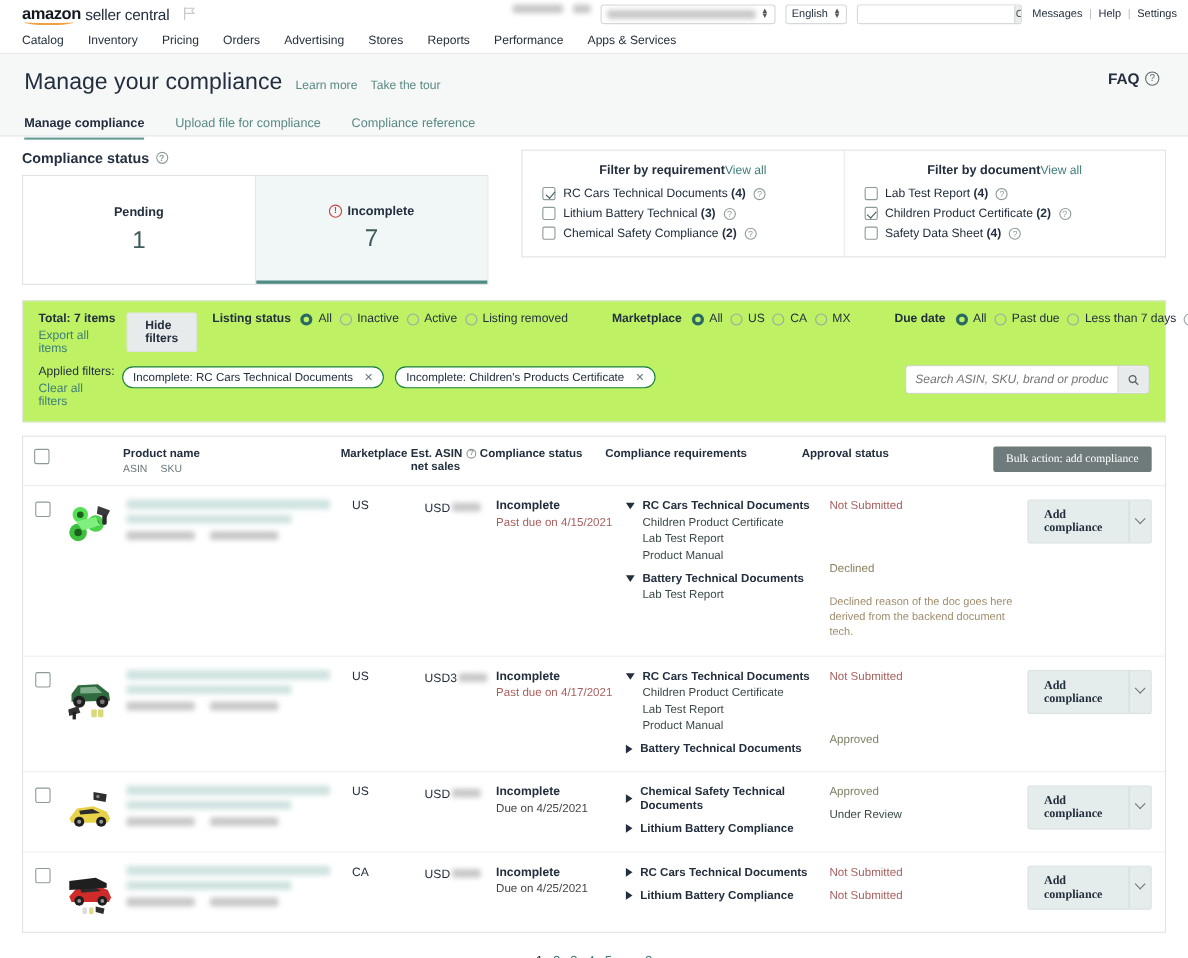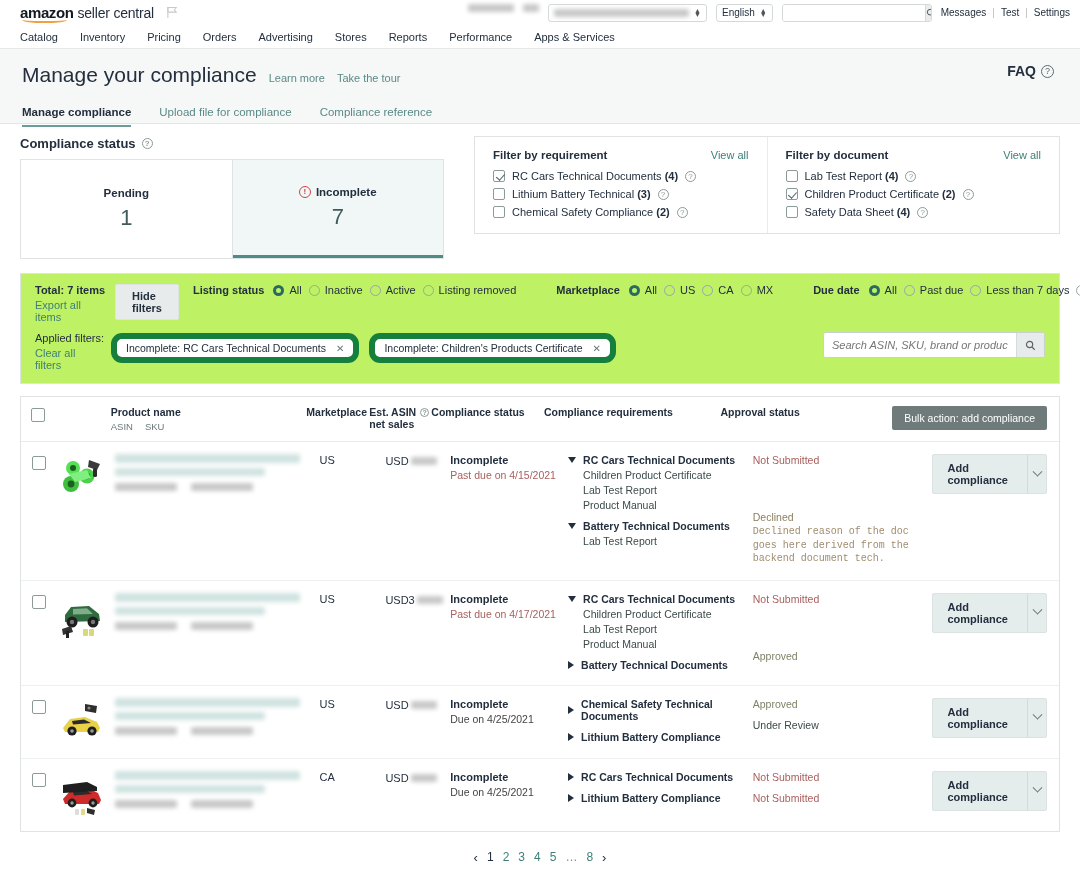"Test" span { text: Test -> Help }
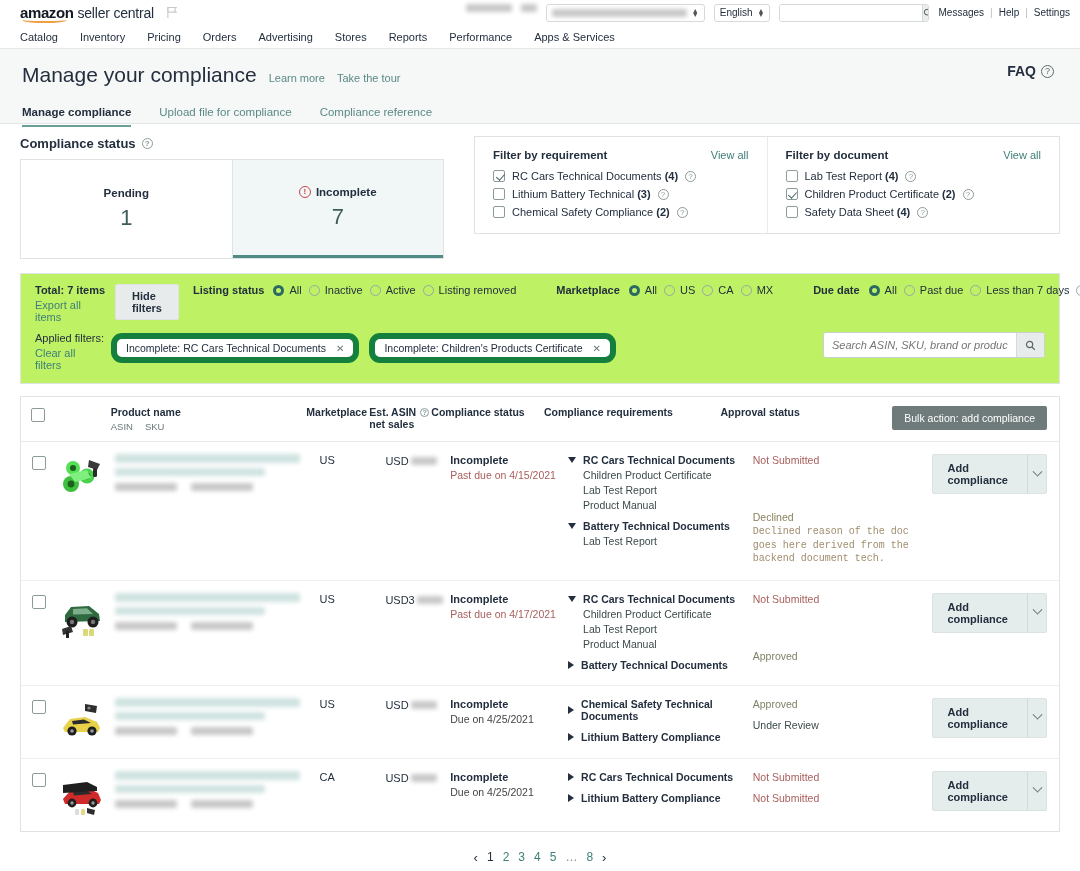"Filter by requirement" .fc-head { justify-content: space-between -> center }
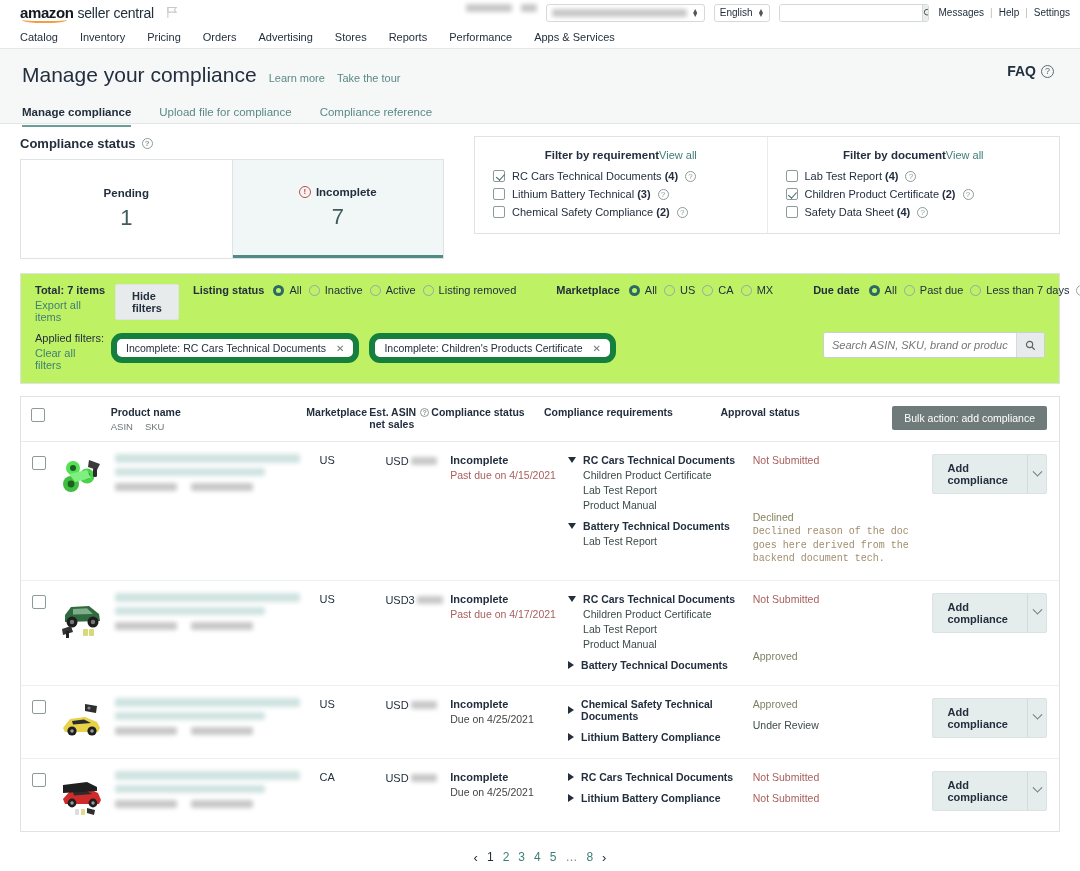"Incomplete: RC Cars Technical Documents" .chip { border: 6px solid #15803d -> 1px solid #15803d }
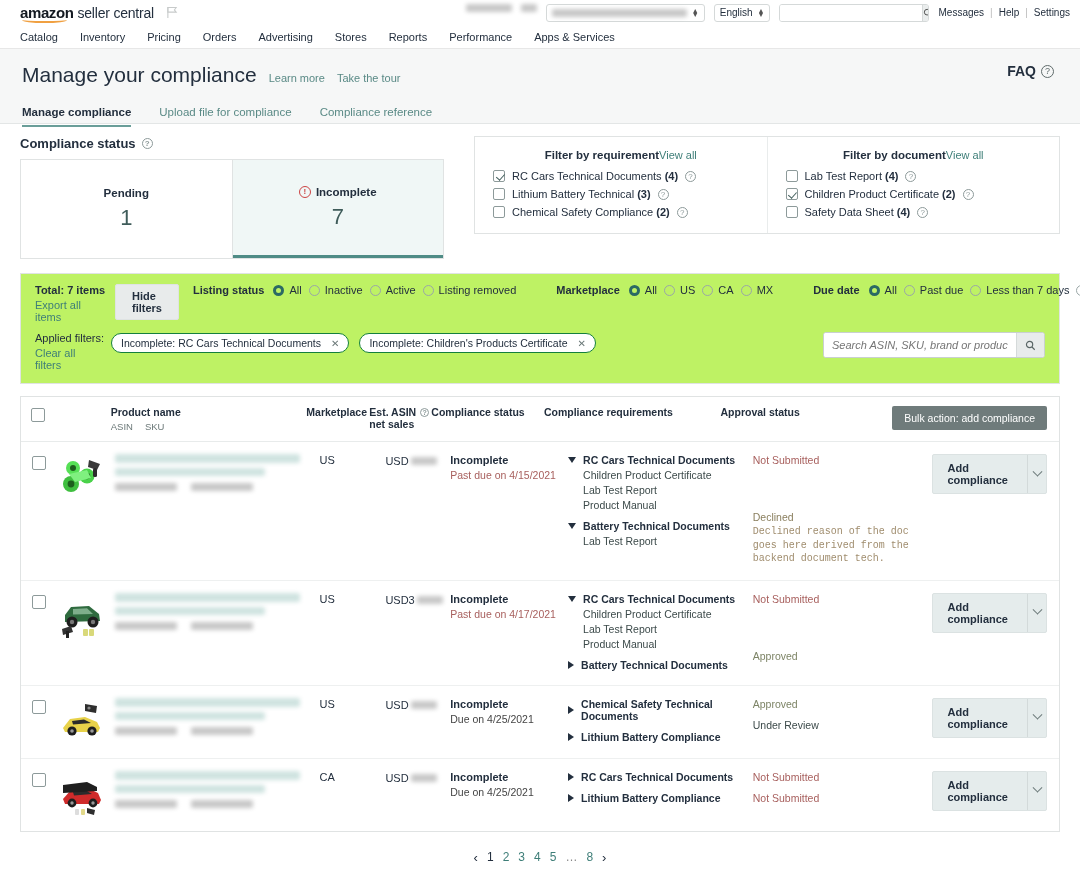"Bulk action: add compliance" .col-act { font-family: none -> Liberation Serif, serif }
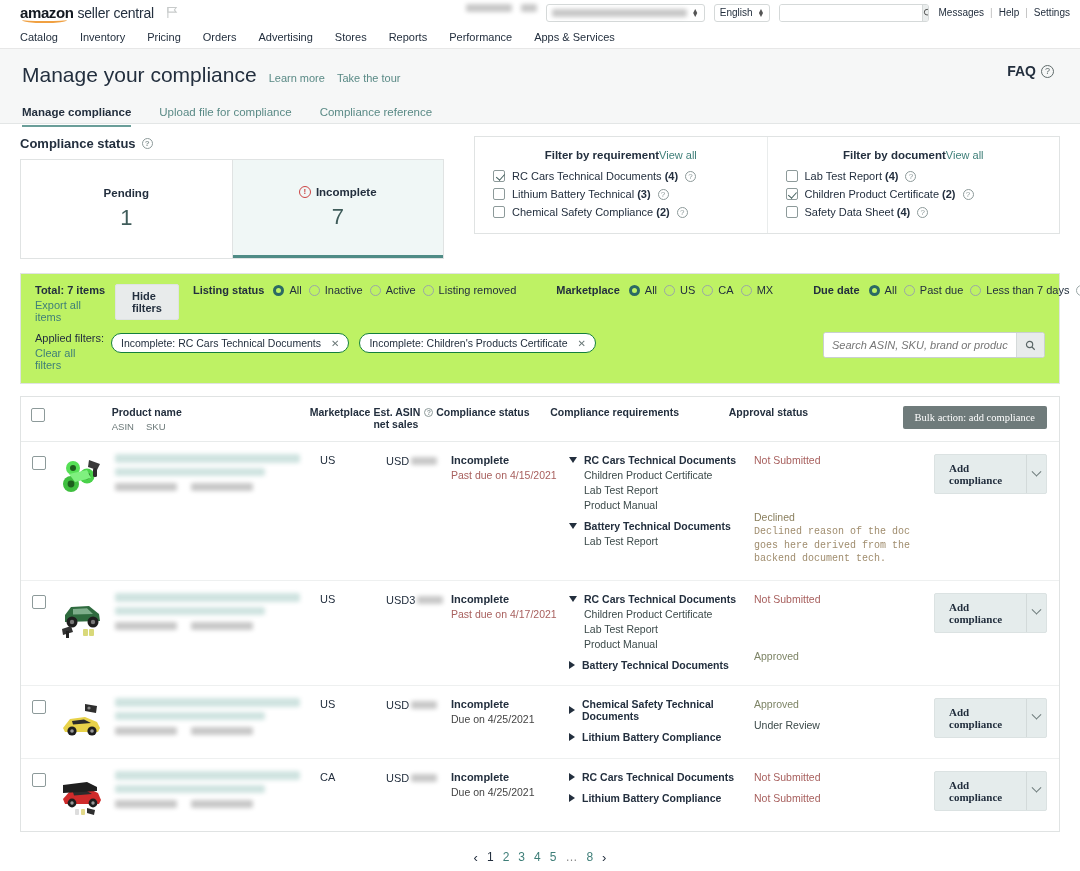"Declined reason of the doc" .decl-reason { font-family: Liberation Mono, monospace -> none; margin-top: 2px -> 18px }
